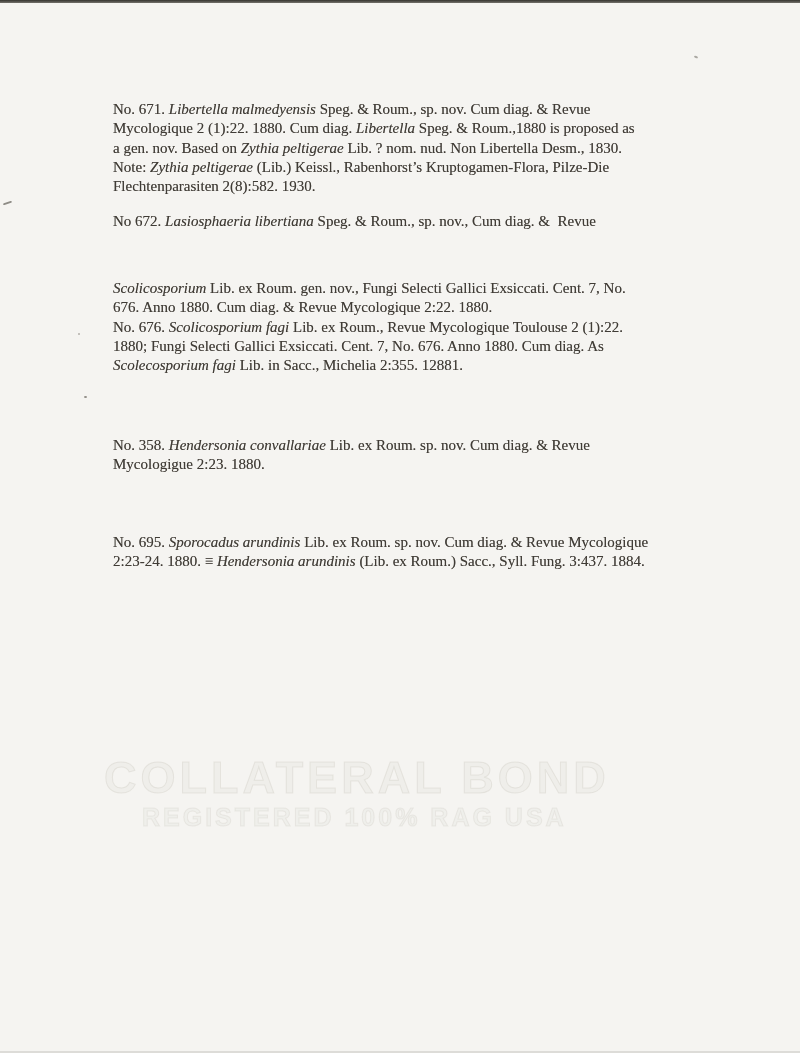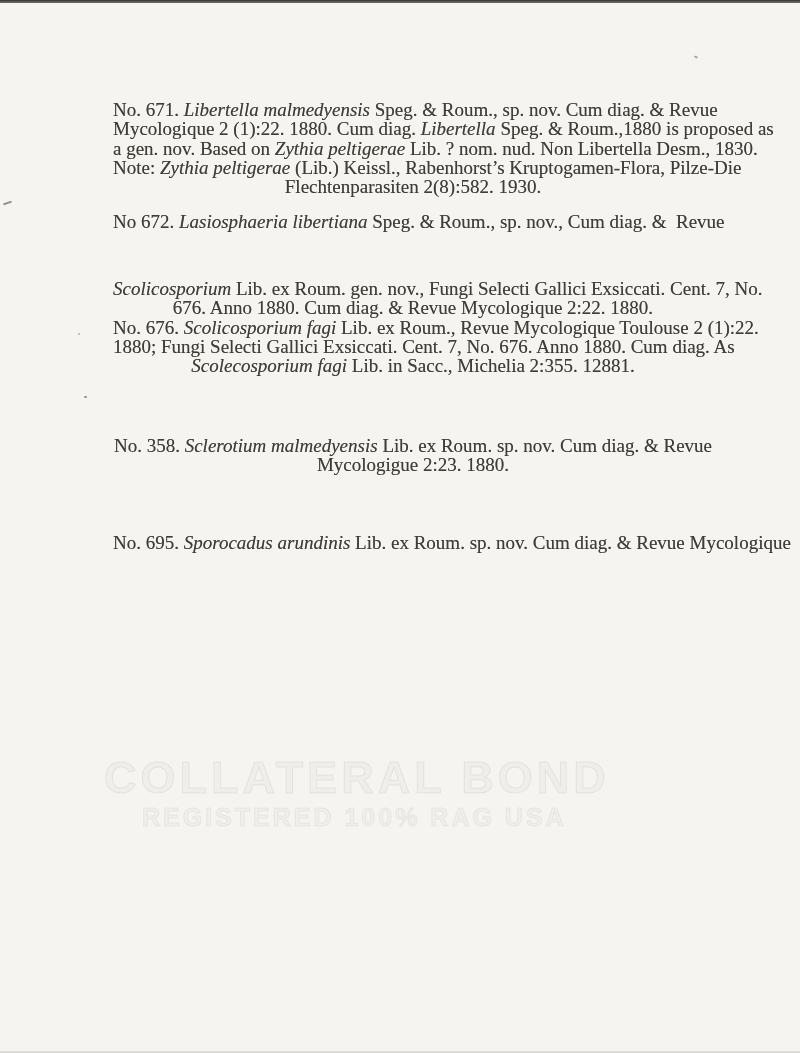"No. 671. Libertella malmedyensis Speg." .para { font-size: 19px -> 15px; text-align: center -> none }
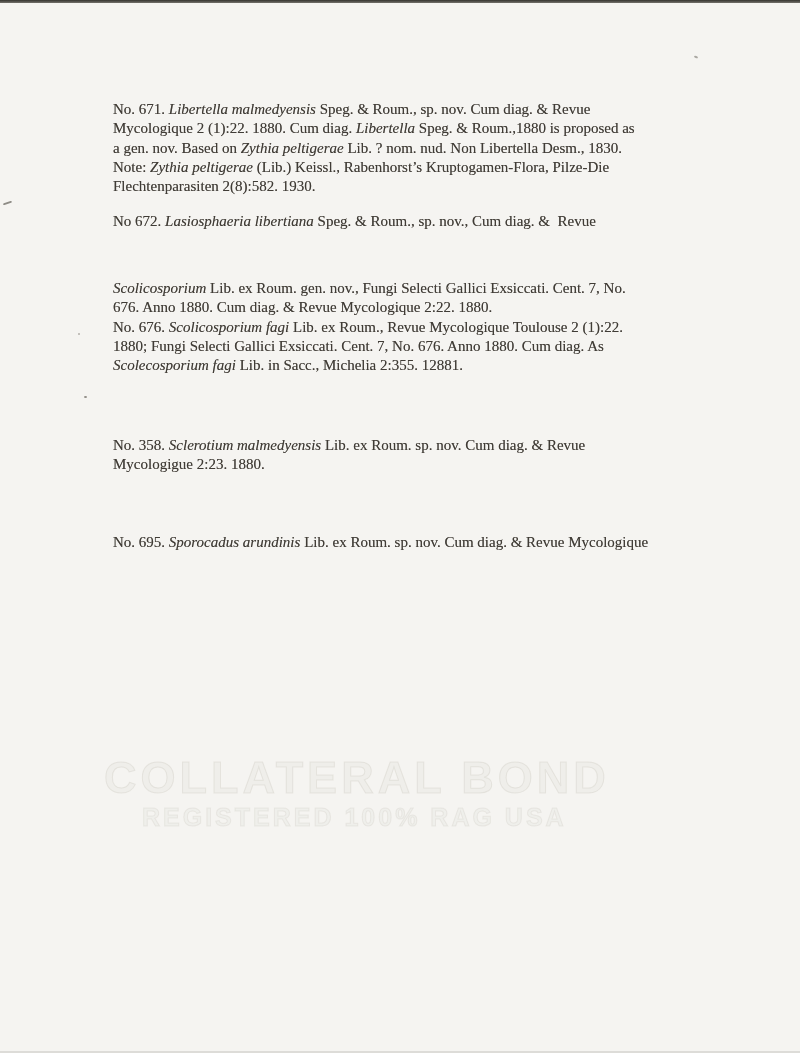"Sclerotium malmedyensis" span.it { text: Sclerotium malmedyensis -> Hendersonia convallariae }
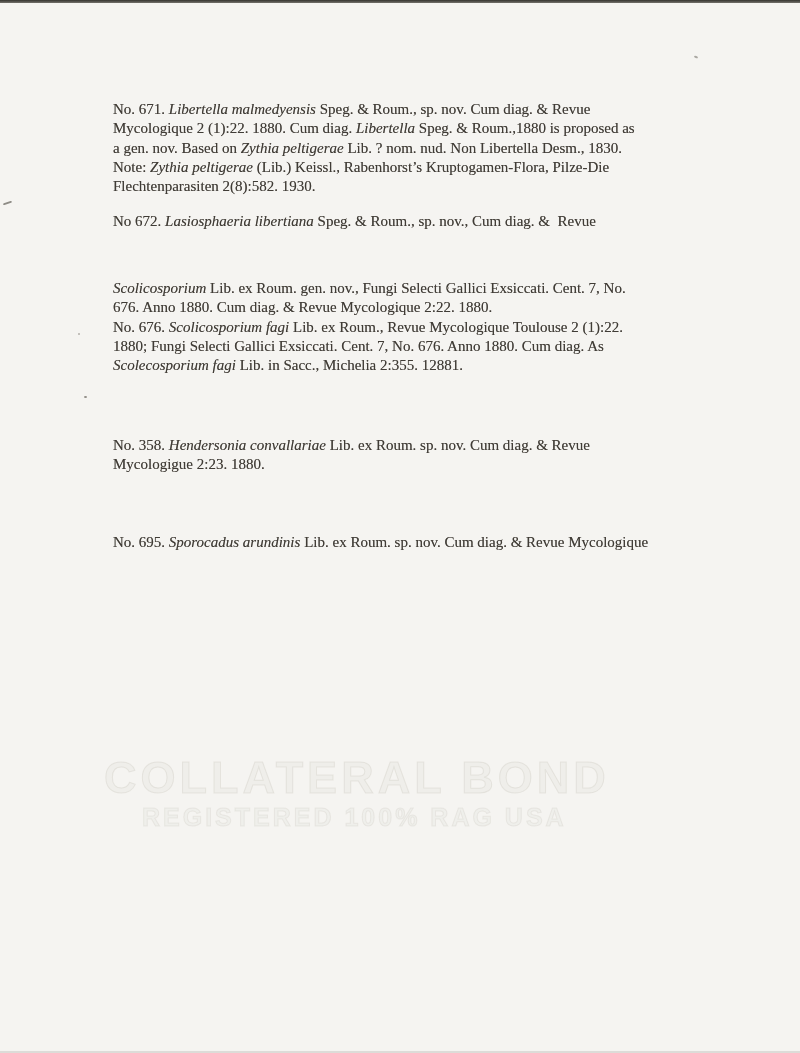"2:23-24. 1880. ≡ Hendersonia arundinis" div.tline { html: none -> <div><span>2:23-24. 1880. ≡ </span><span>Hendersonia arundinis</span><span> (Lib. ex Roum.) Sacc., Syll. Fung. 3:437. 1884.</span></div> }
